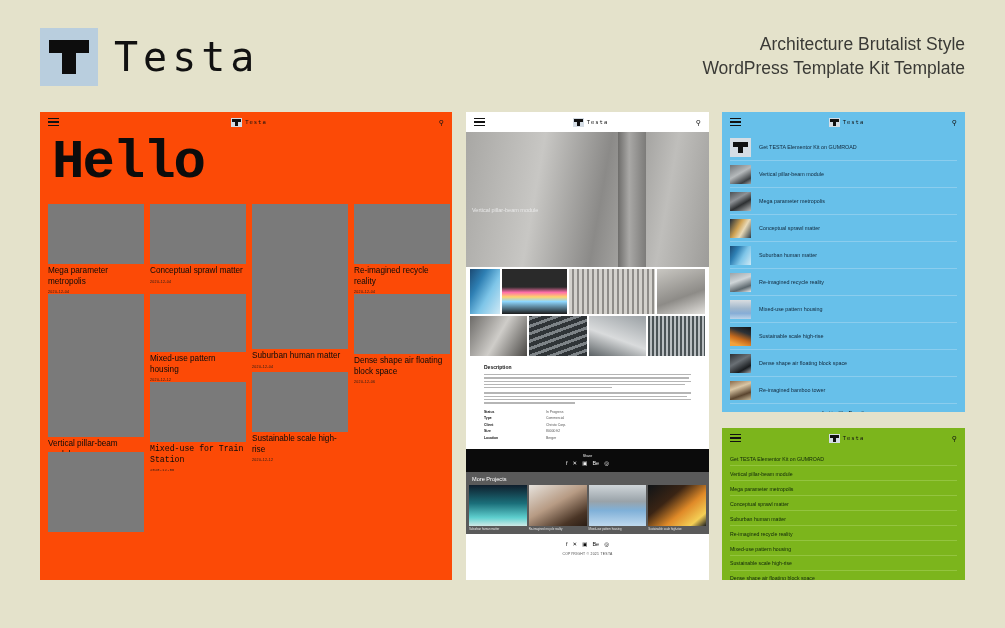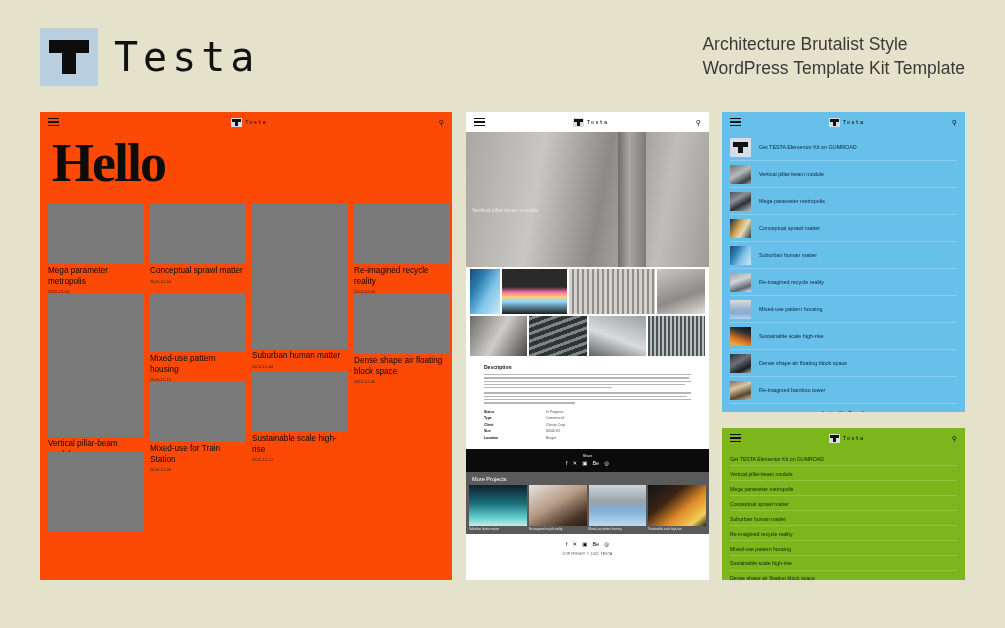"Architecture Brutalist Style" .tagline { text-align: left -> right }
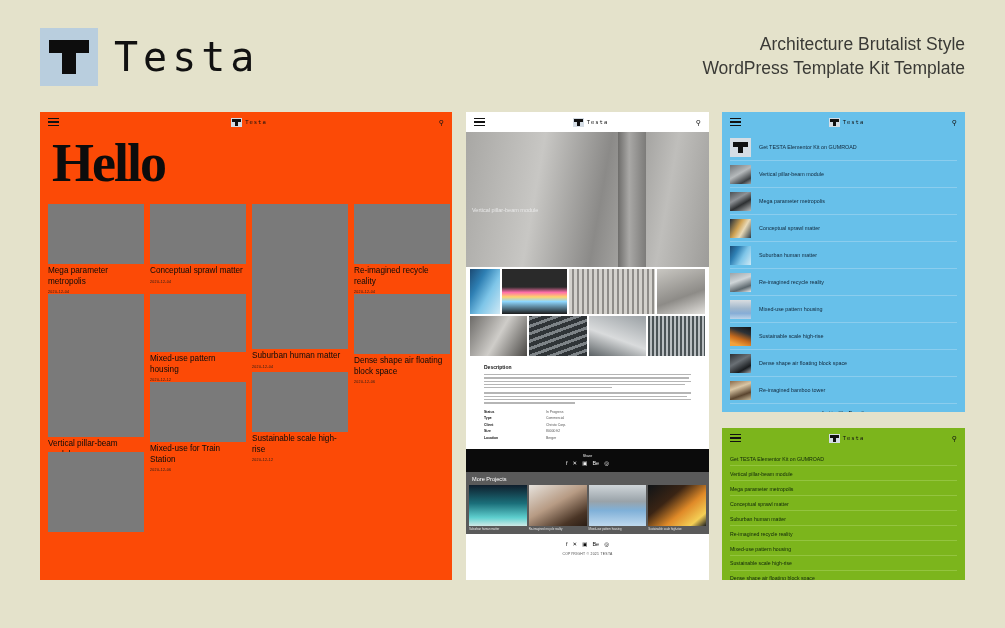"Hello" .hello { font-family: Liberation Serif, serif -> Liberation Mono, monospace }
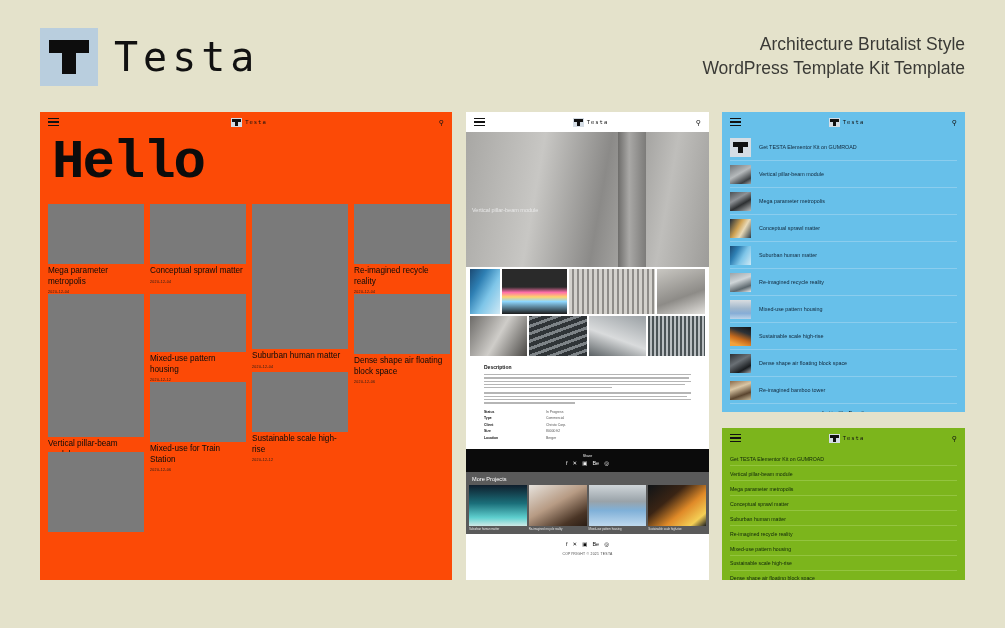"Mixed-use for Train Station" div.gcard { font-family: none -> Liberation Mono, monospace }
